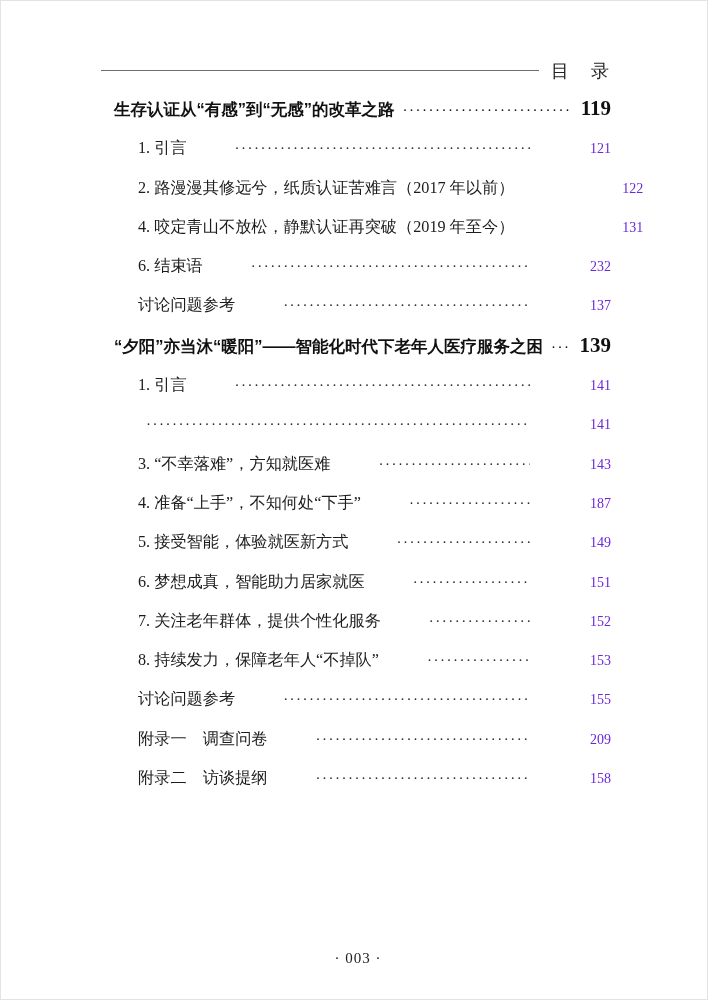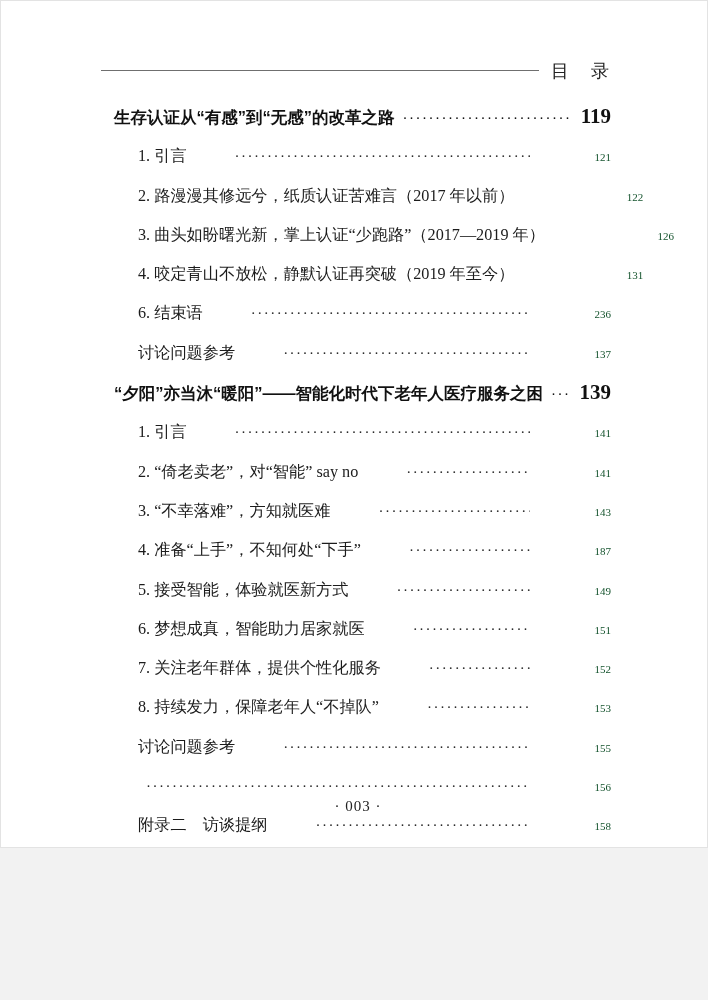"目 录" .sheet { height: 848px -> 1000px }
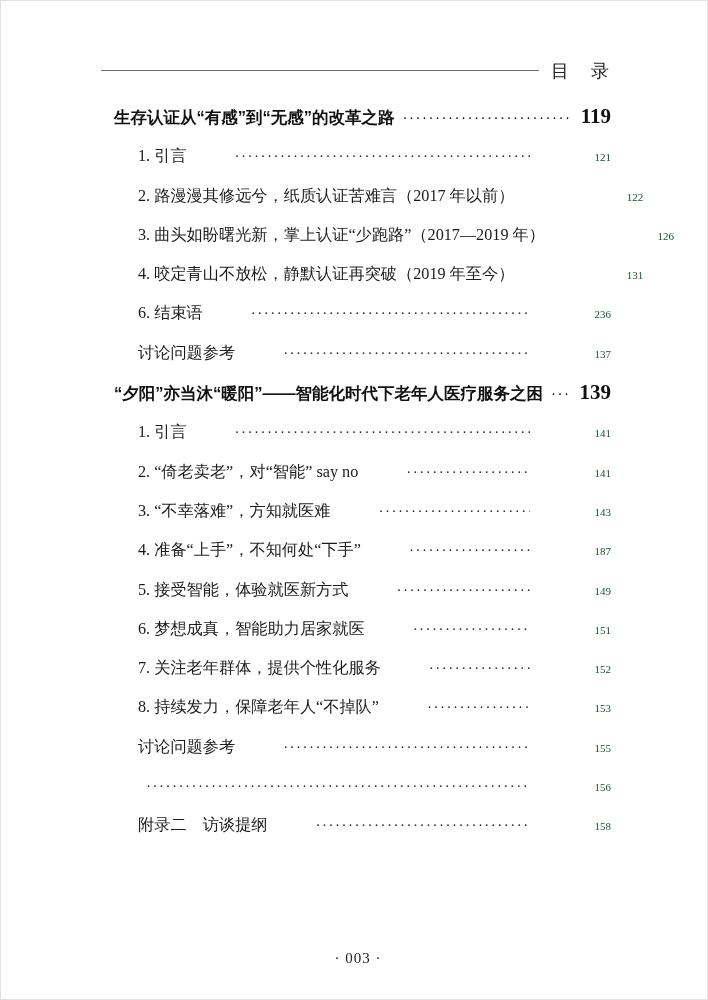"生存认证从“有感”到“无感”的改革之路" .toc { top: 104px -> 96px }
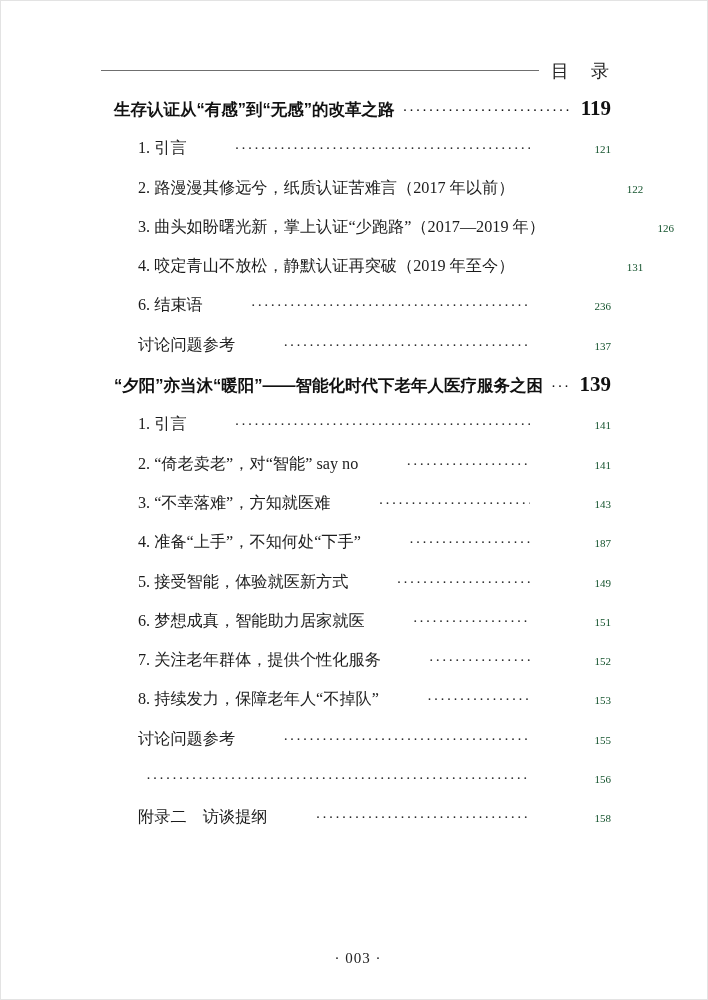"121" .page { color: #14532d -> #6d28d9; font-size: 11px -> 14px }
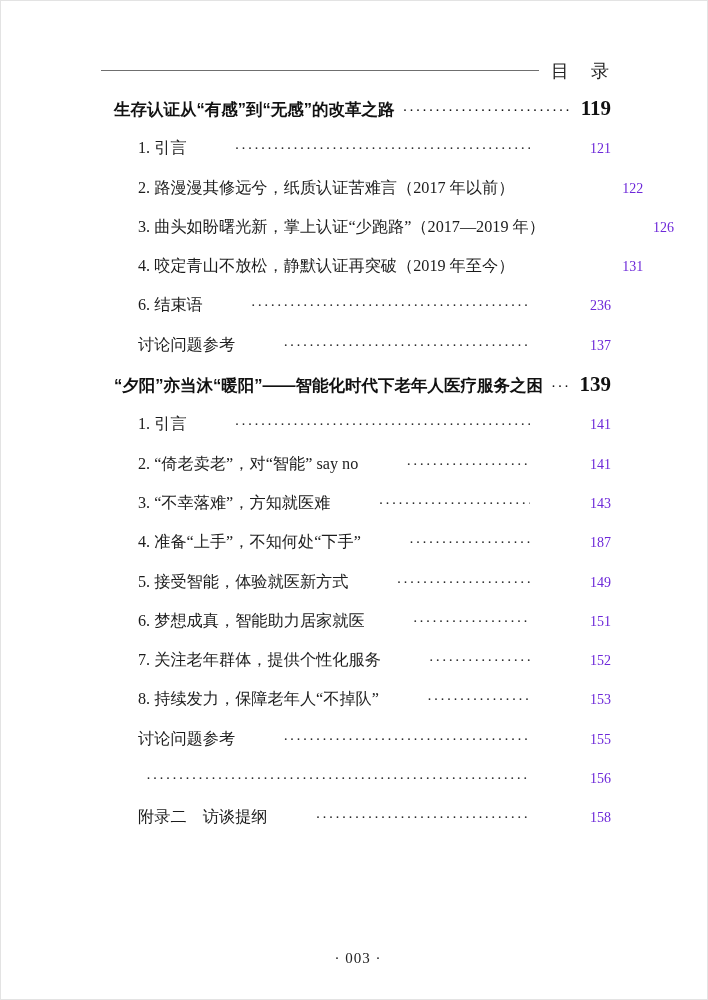"3. 曲头如盼曙光新，掌上认证“少跑路”（2017—2019 年）" div.toc-row { html: <div> <span>3. 曲头如盼曙光新，掌上认证“少跑路”（2017—2019 年）</span> <span></span> <span>126</span> </div> -> none }
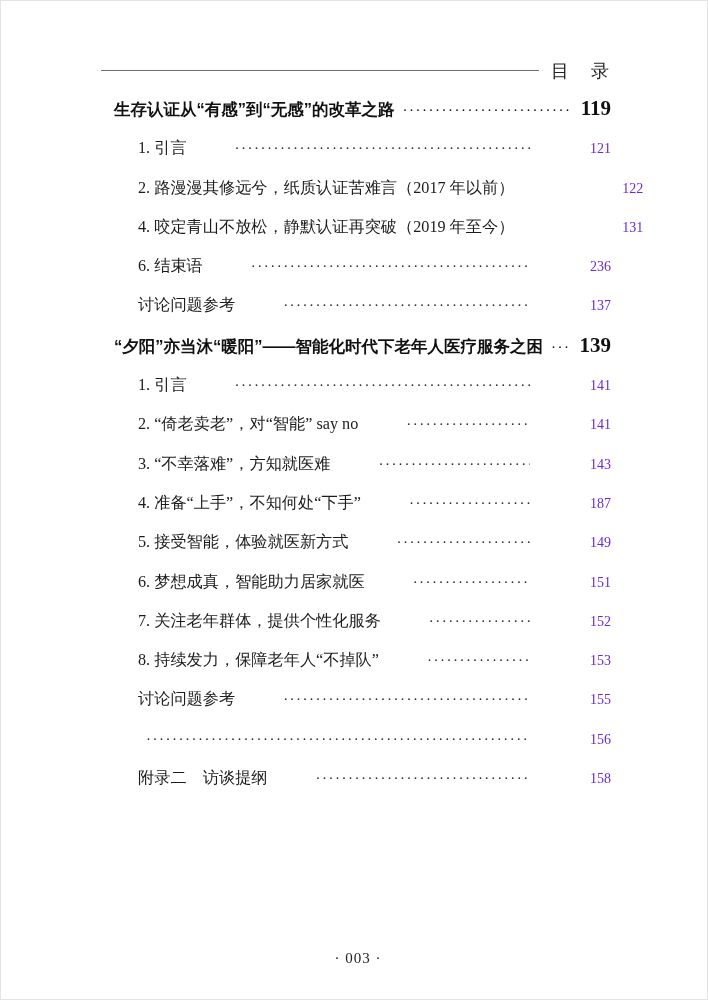"236" span.page { text: 236 -> 232 }
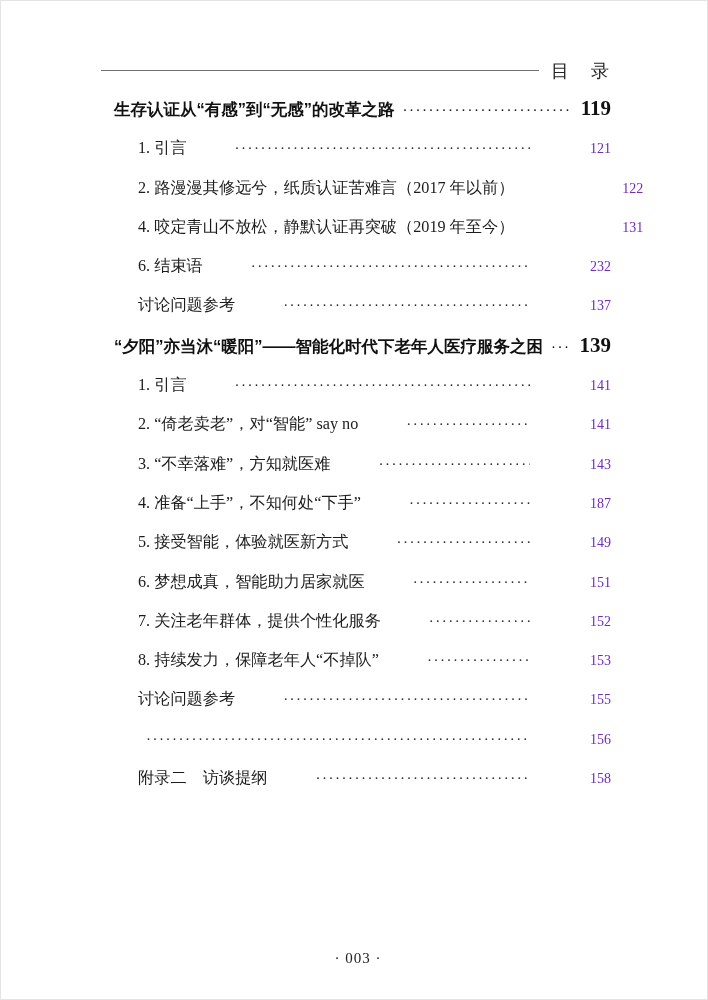"2. “倚老卖老”，对“智能” say no" span.label { html: <span>2. “倚老卖老”，对“智能” say no</span> -> none }
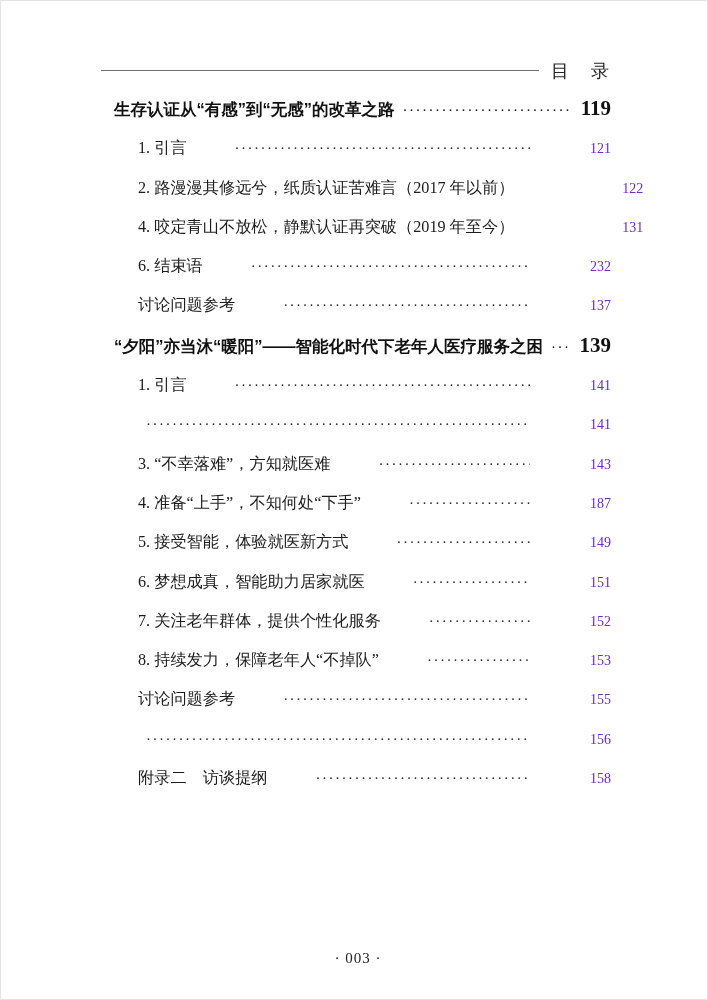"附录一 调查问卷" span.label { html: none -> <span>附录一 调查问卷</span> }
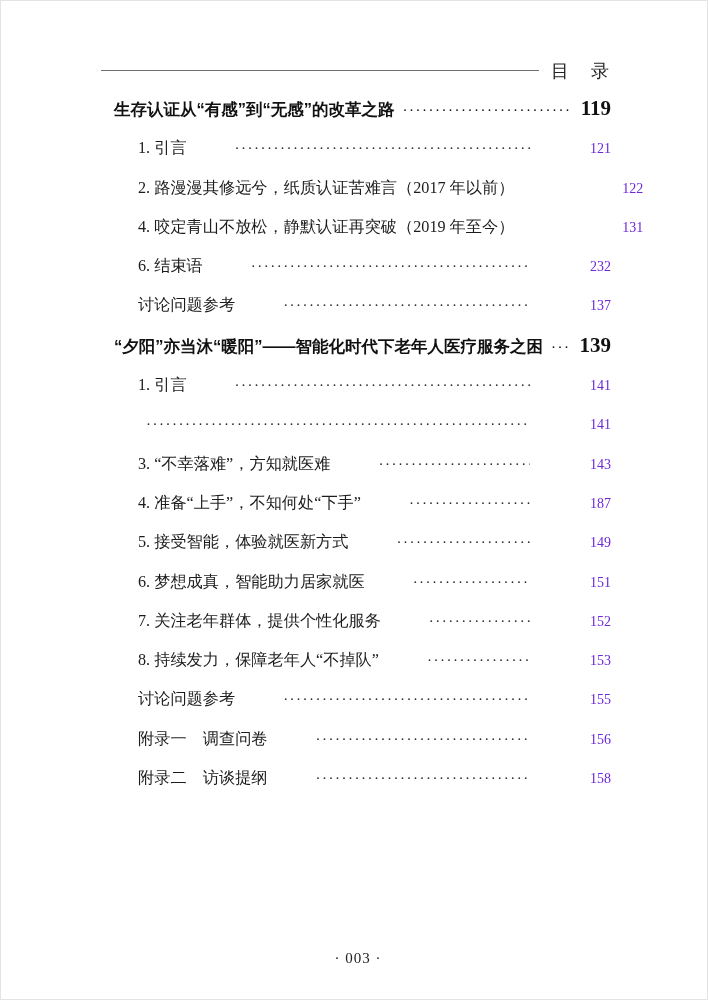"156" span.page { text: 156 -> 209 }
